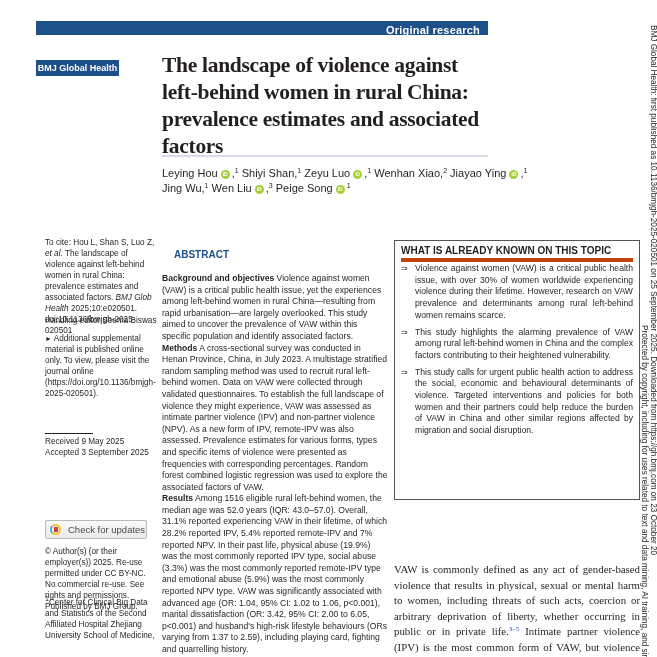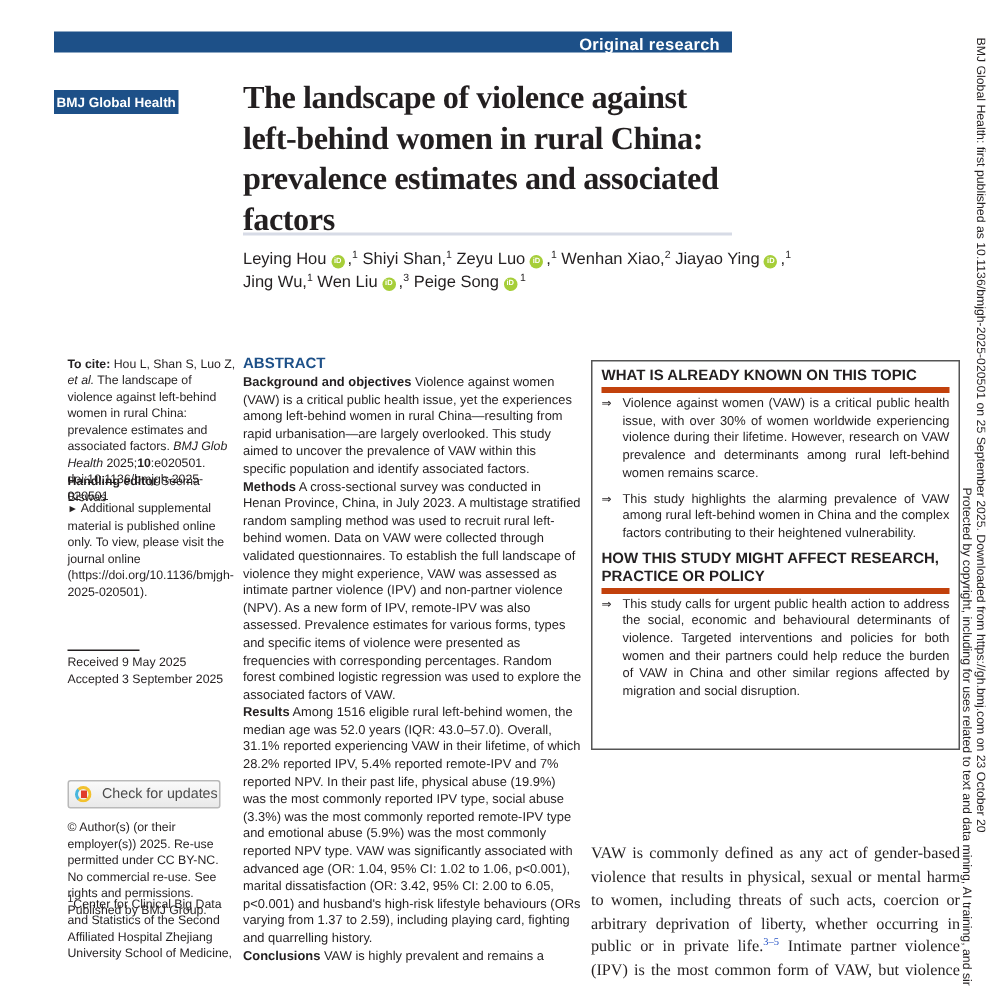"To cite:" .side b { font-weight: bold -> normal }
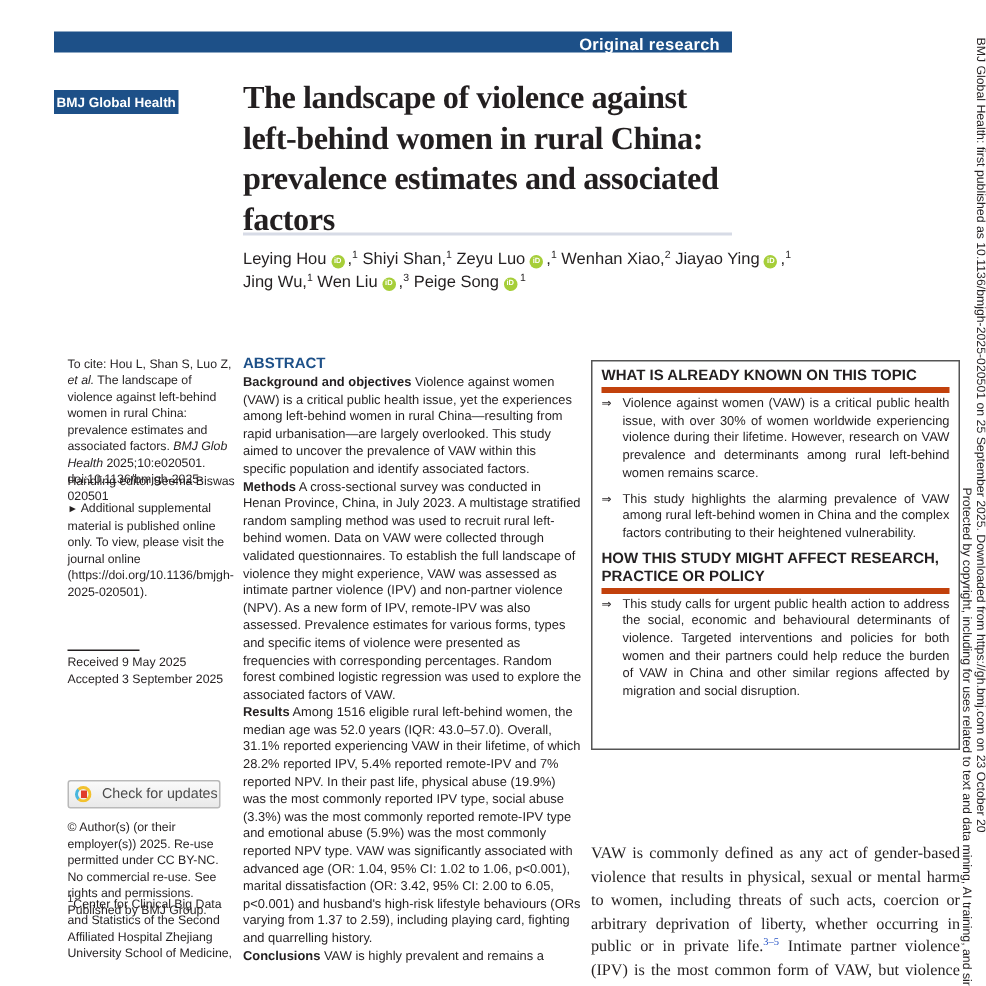"ABSTRACT" .abstract h2 { margin: 0 -> 12px }
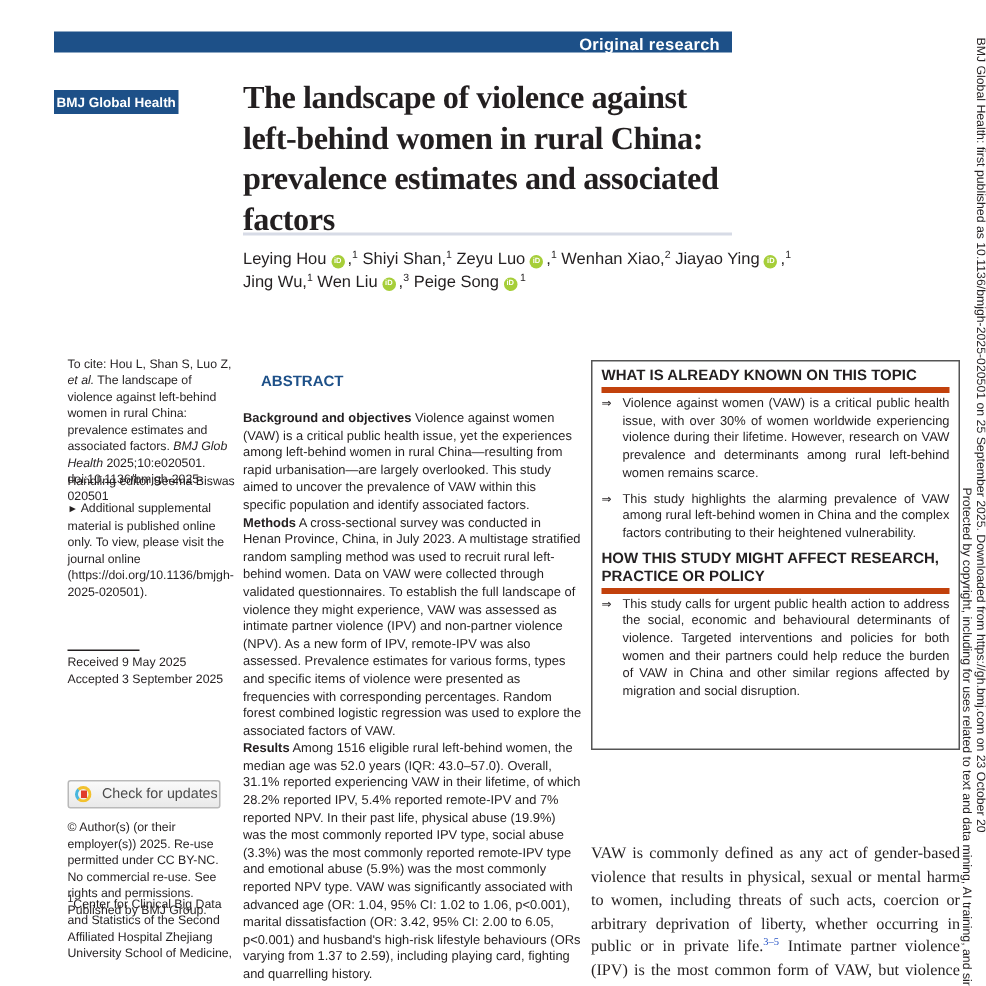"HOW THIS STUDY MIGHT AFFECT" h3 { html: <h3>HOW THIS STUDY MIGHT AFFECT RESEARCH, PRACTICE OR POLICY</h3> -> none }
